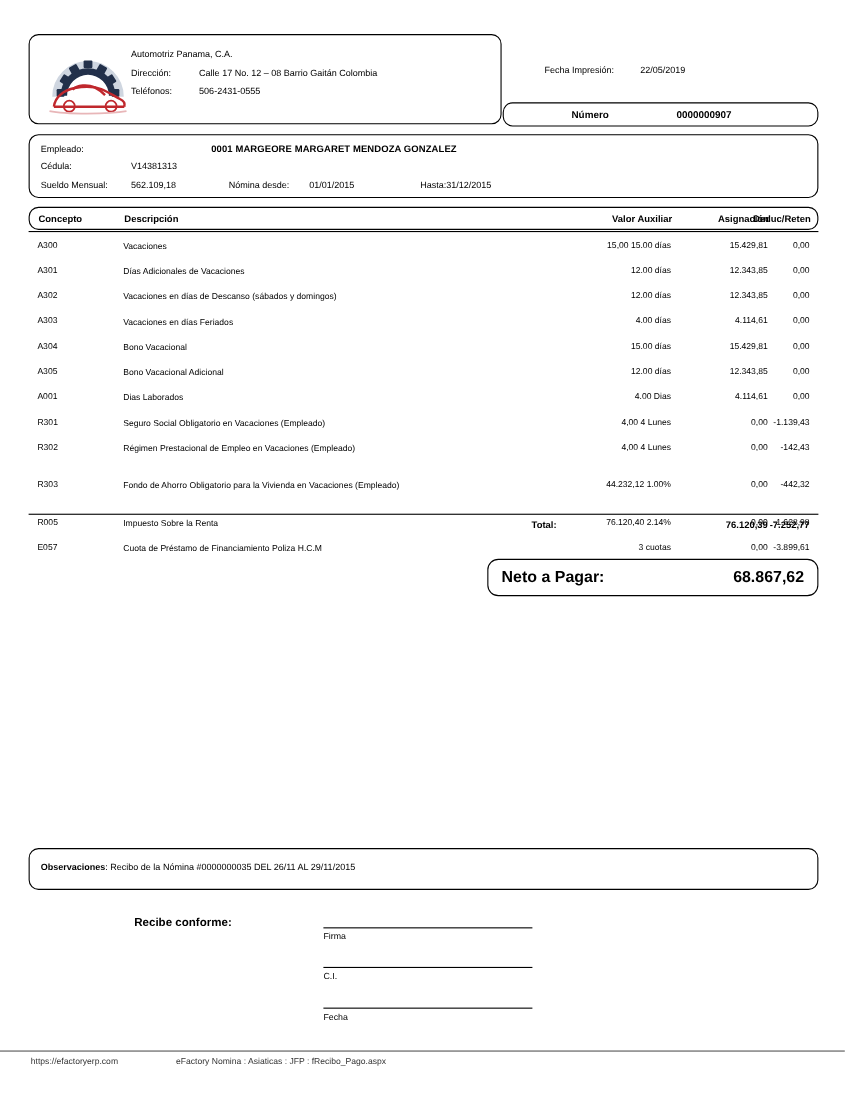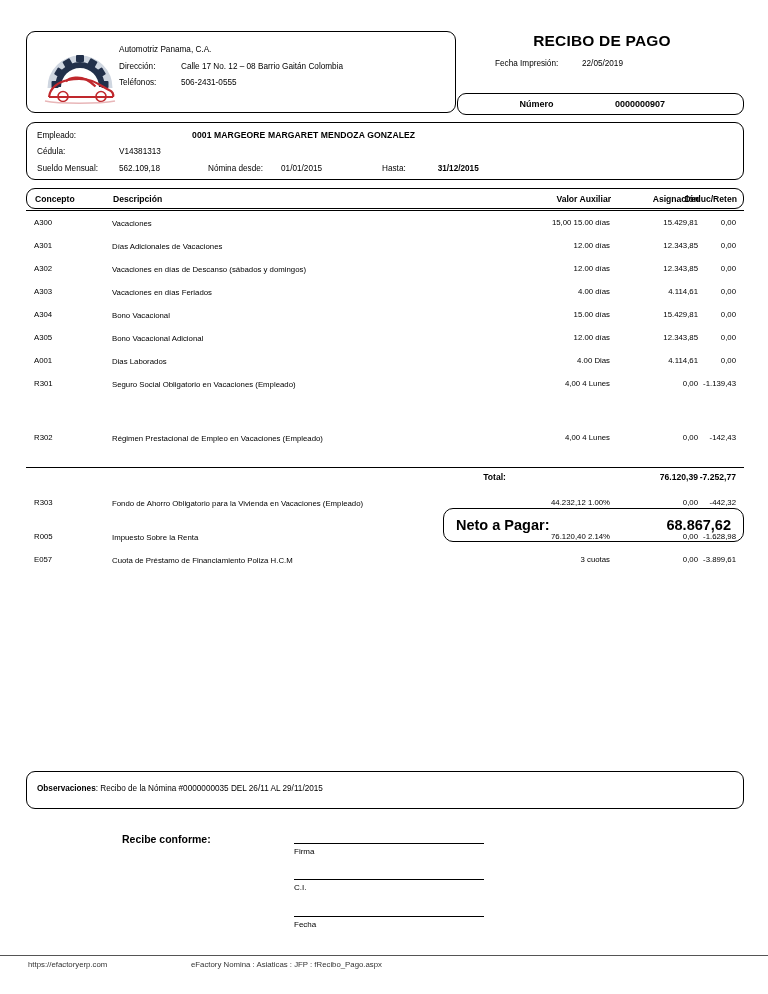"RECIBO DE PAGO" div.title-recibo { html: <div>RECIBO DE PAGO</div> -> none }
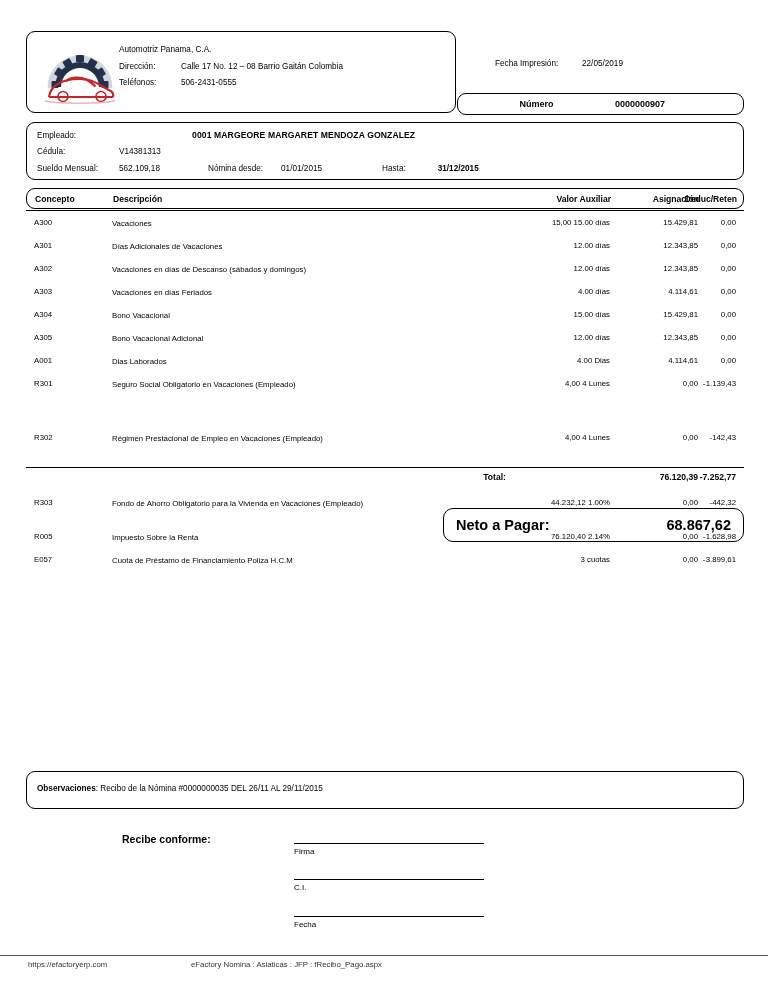"31/12/2015" .emp-hasta-val { font-weight: bold -> none; margin-left: 32px -> 0 }
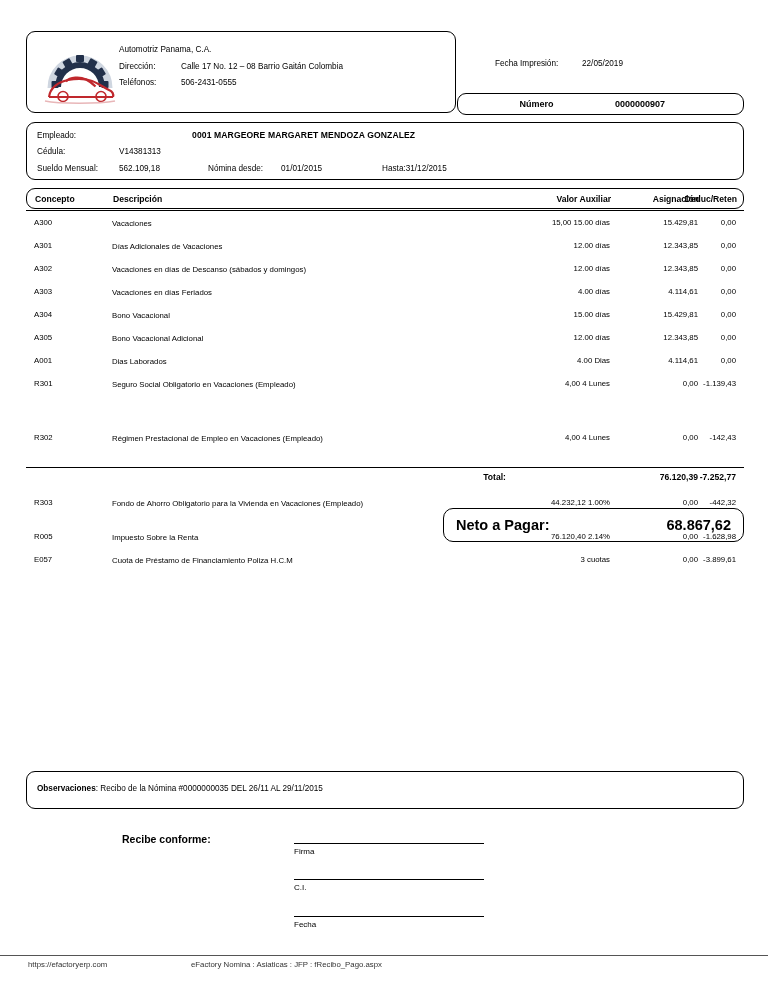"R302" .trow.tall { margin-top: 31px -> none }
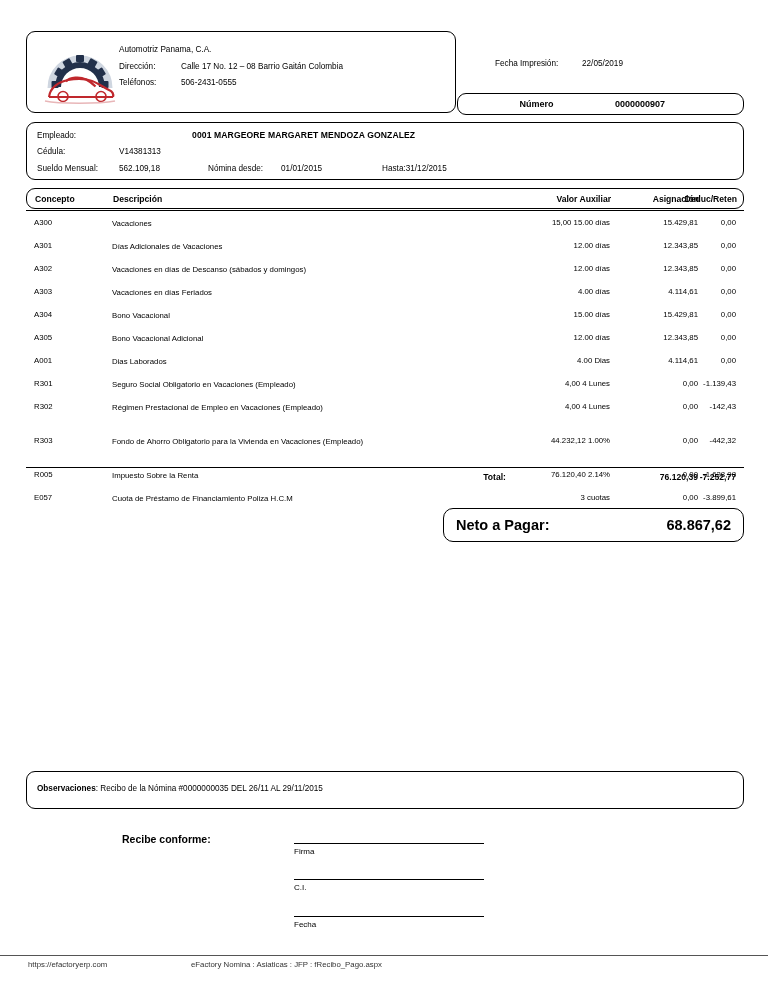"eFactory Nomina : Asiaticas :" .footer-mid { margin-left: 31px -> none }
